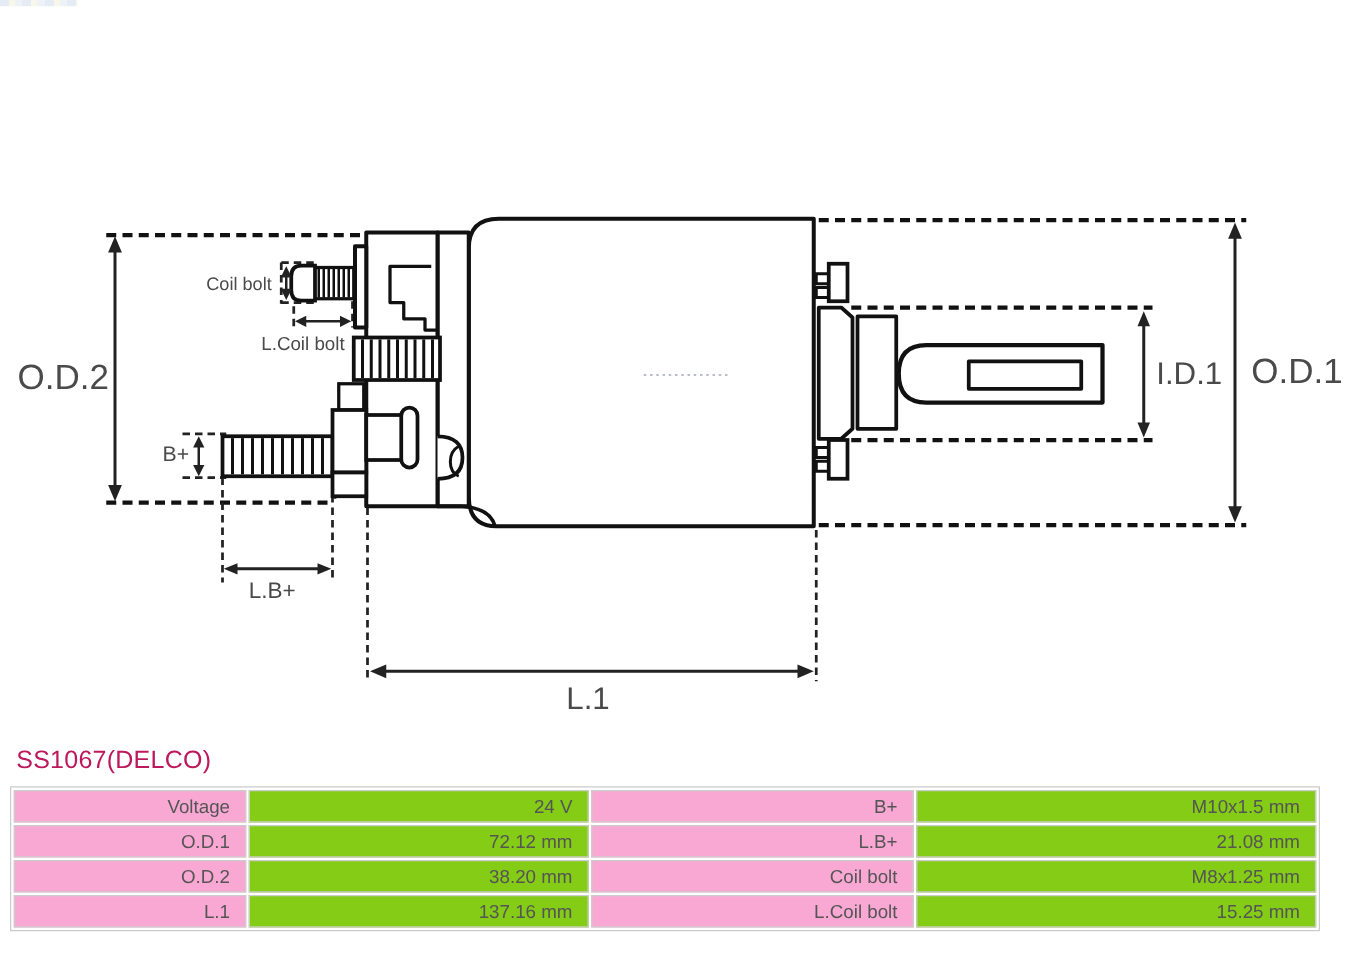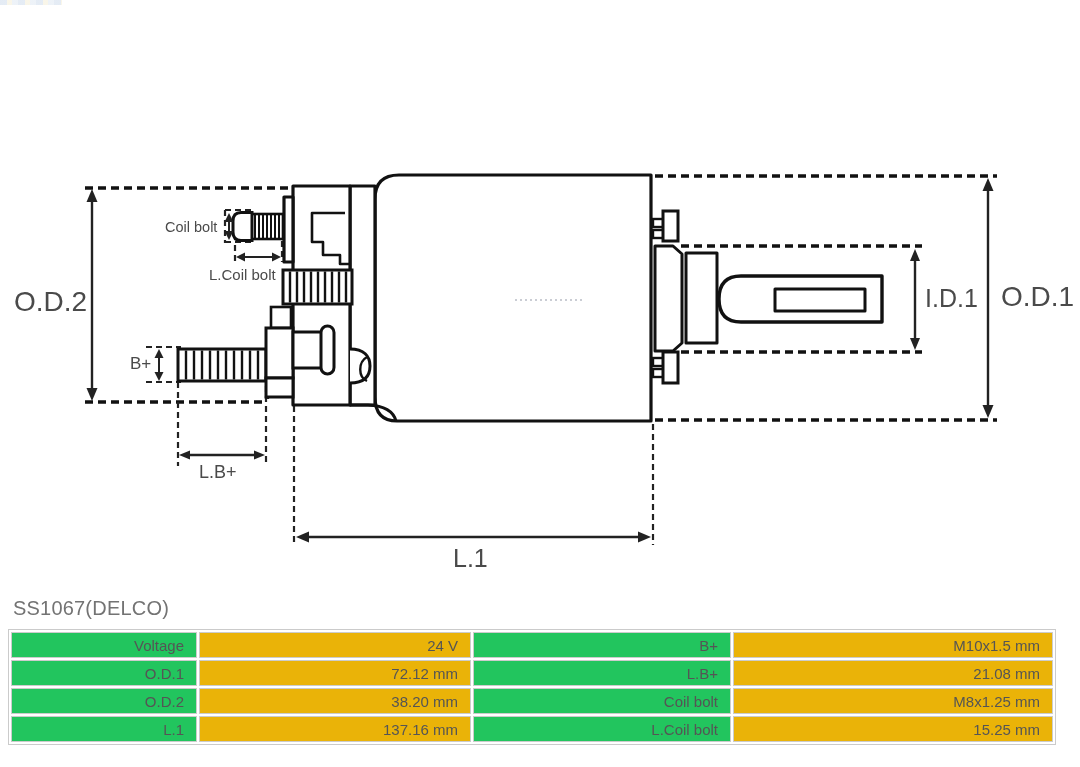"SS1067(DELCO)" .product-title { color: #737373 -> #be185d }
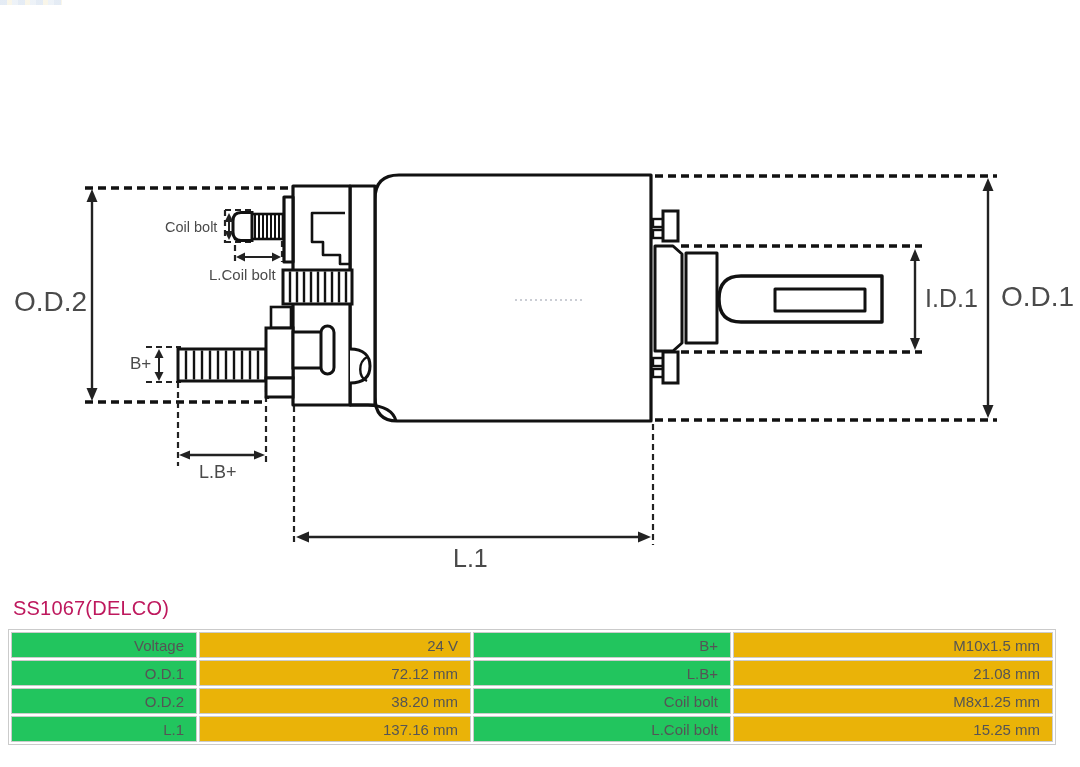"Voltage" td.lbl { background: #22c55e -> #f9a8d4 }
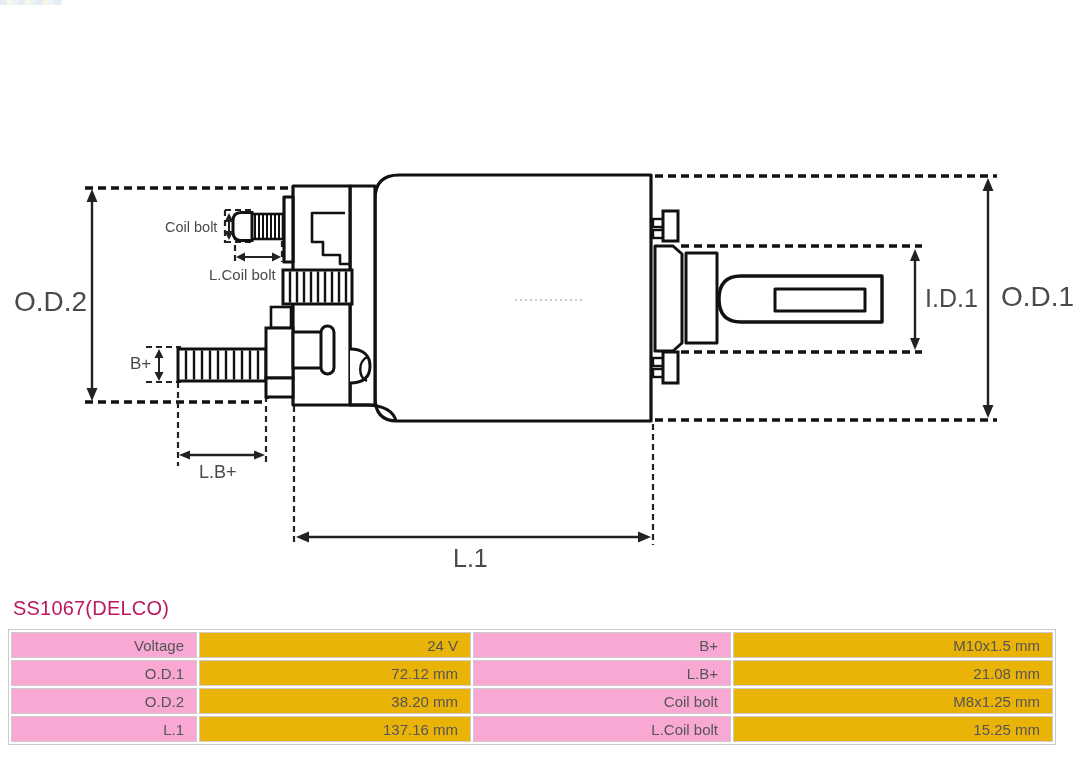"24 V" td.val { background: #eab308 -> #84cc16 }
